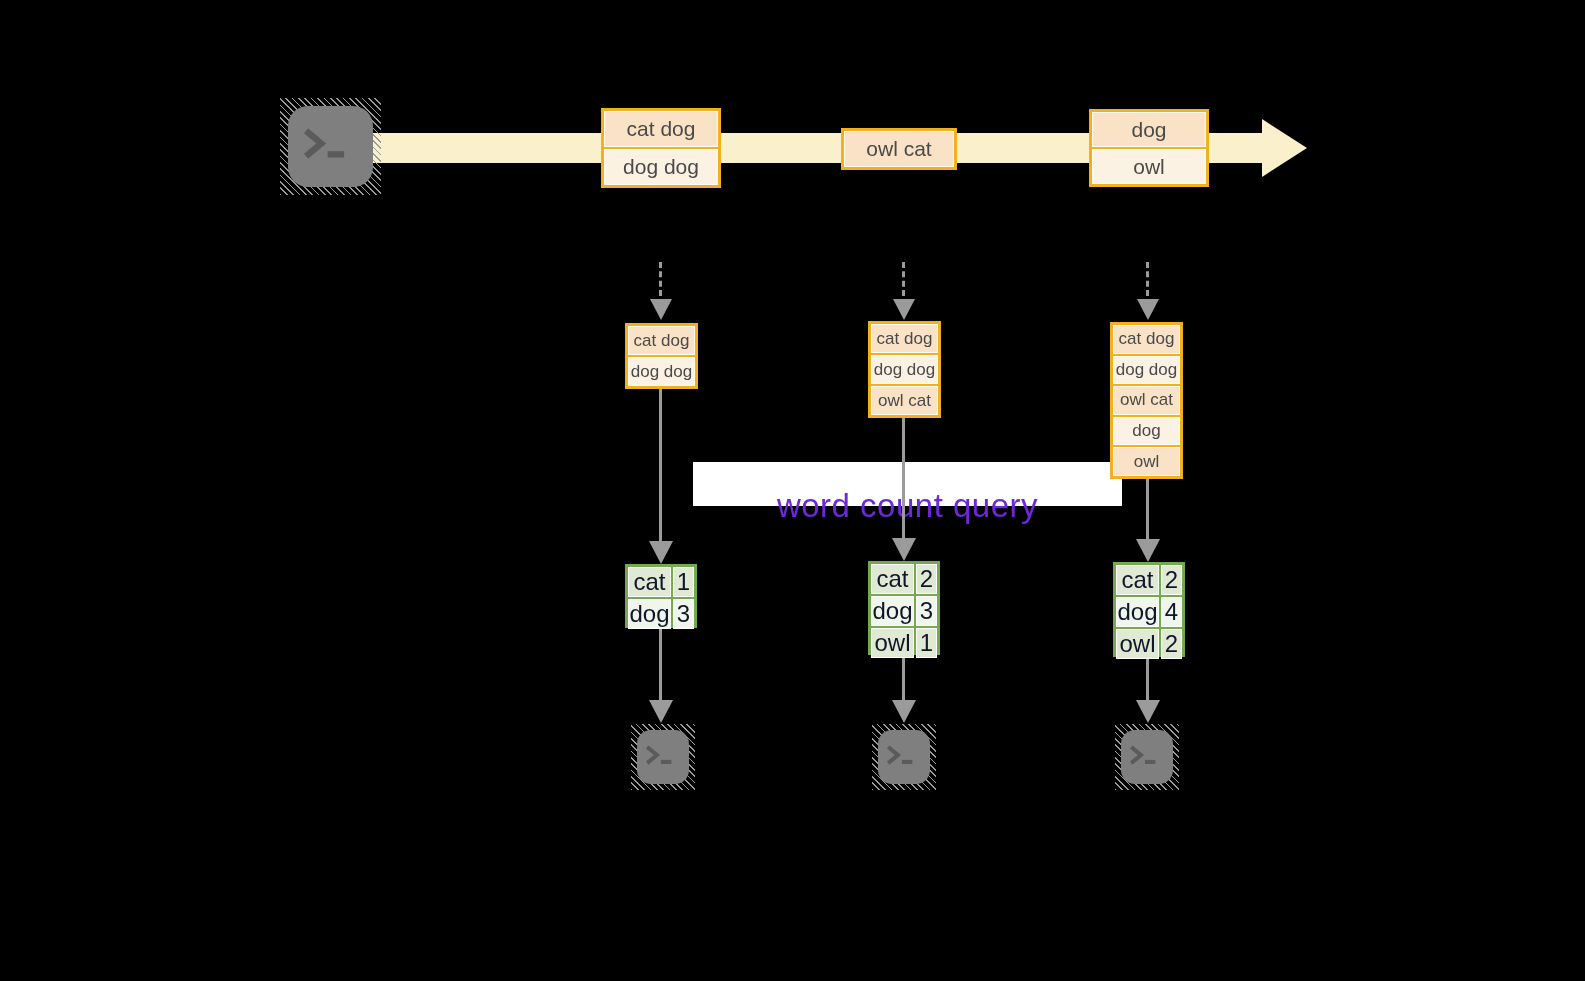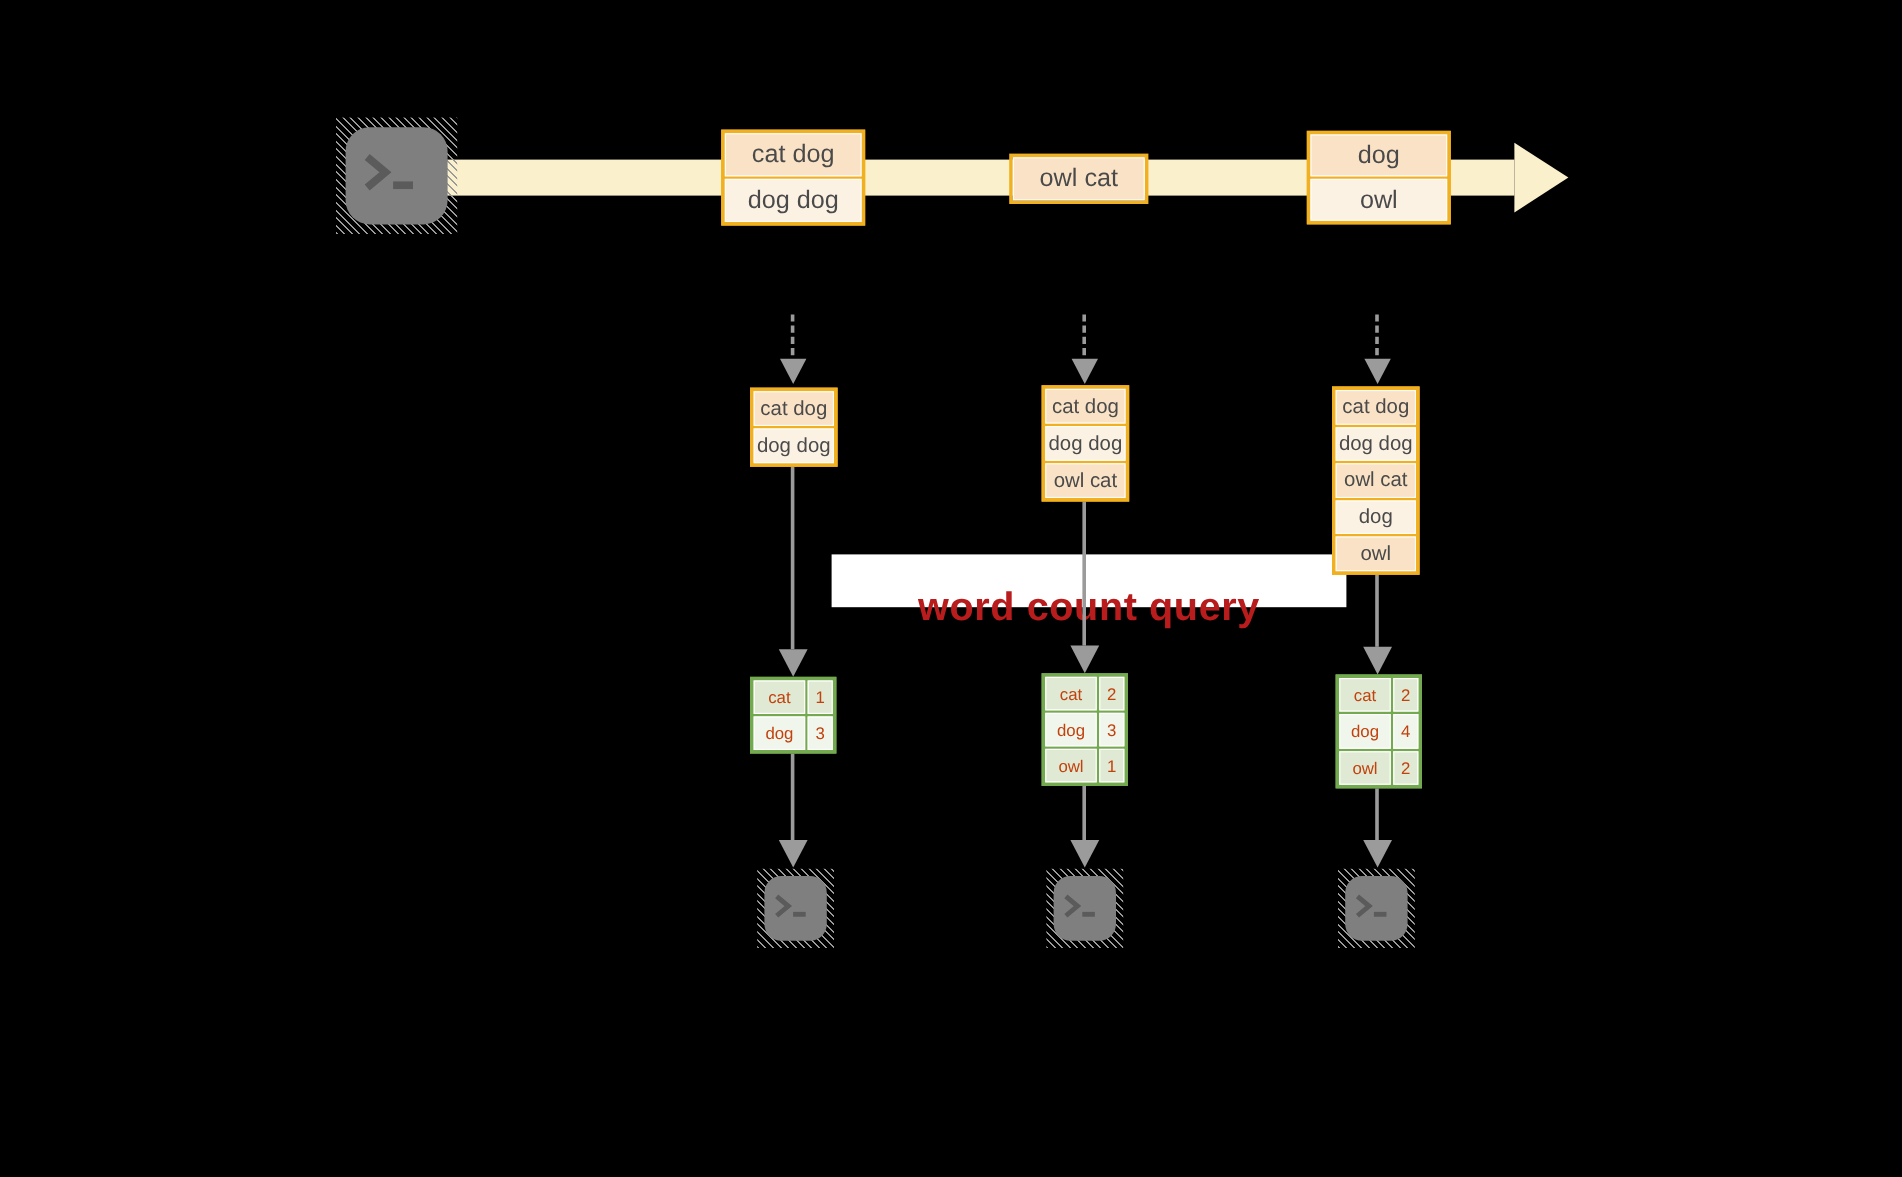"word count query" .query-band span { color: #b91c1c -> #6d28d9; font-weight: 700 -> 400 }
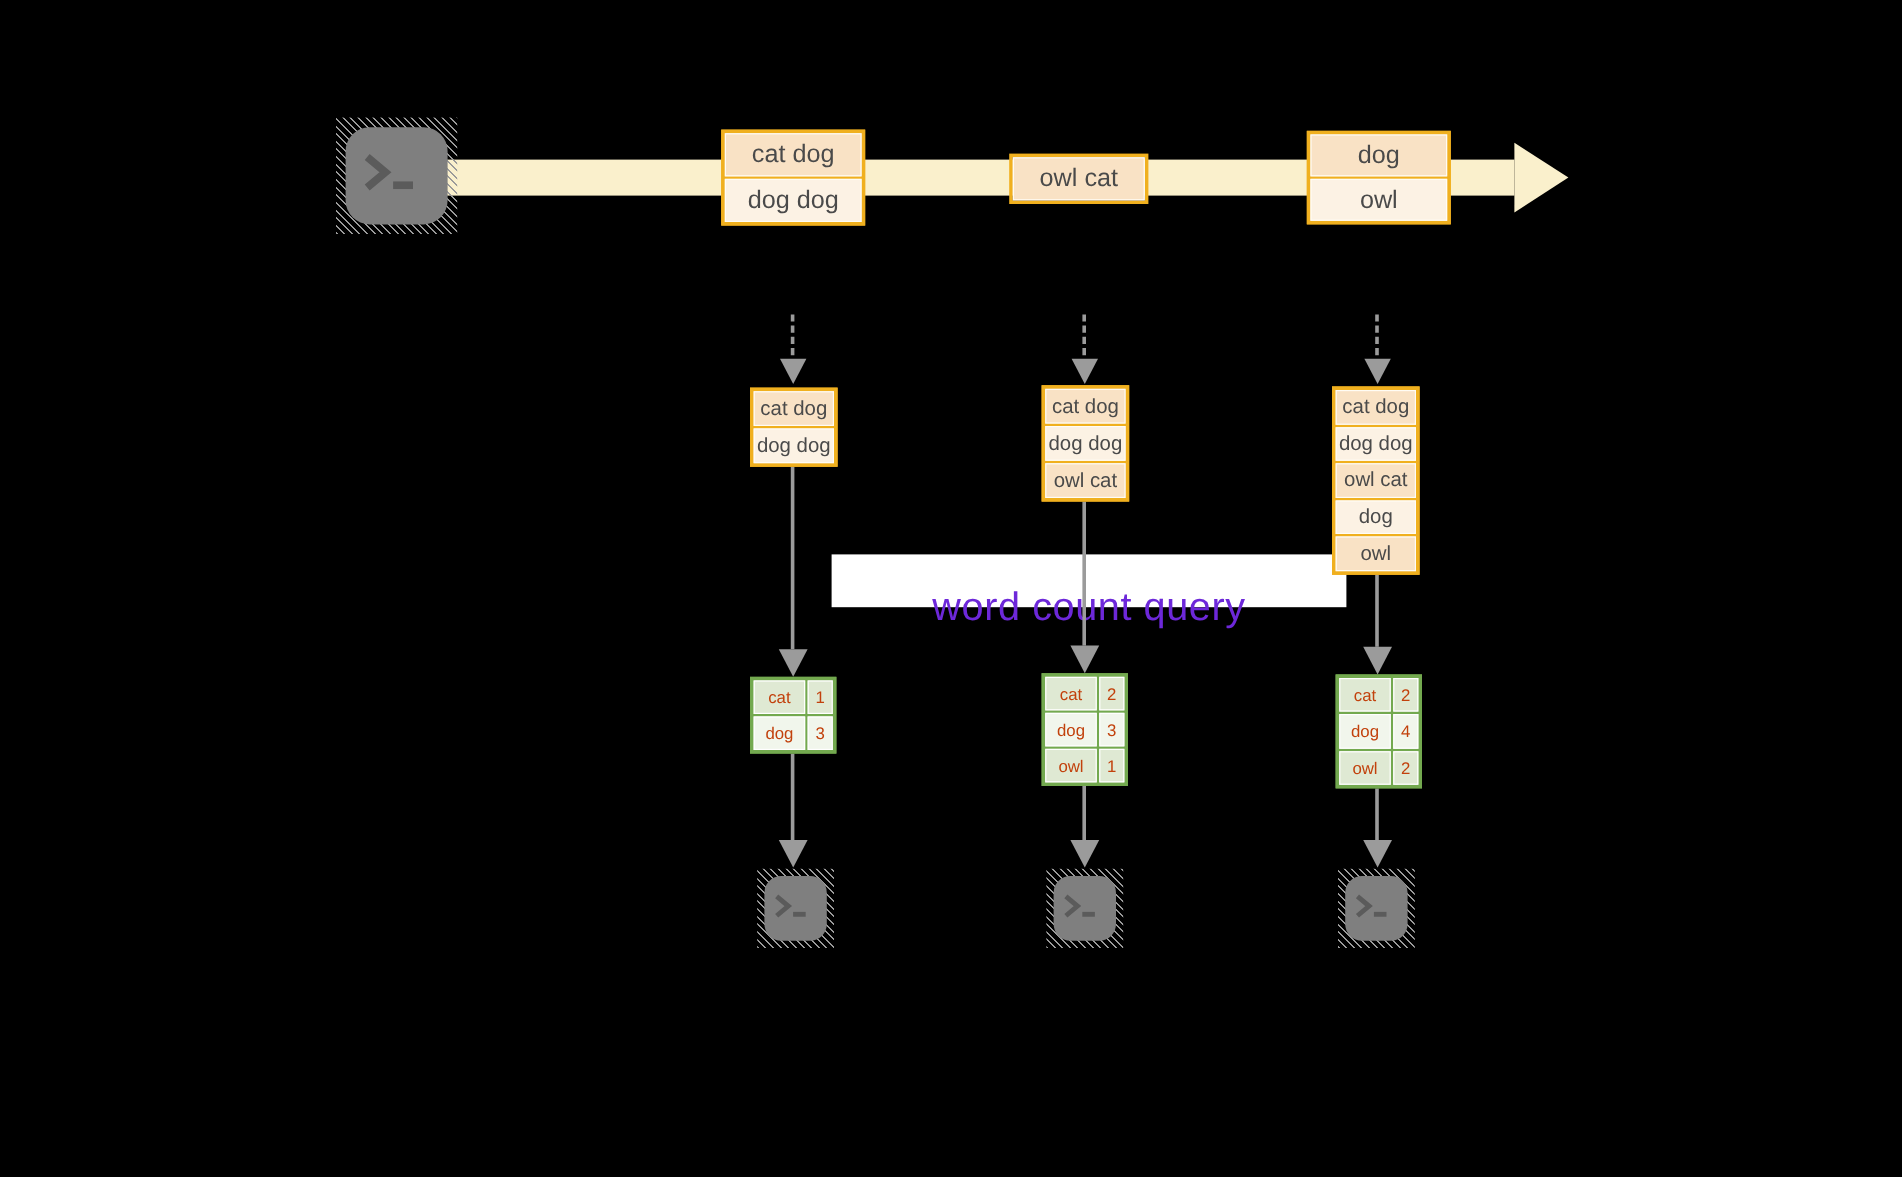"cat" .gcell { color: #c2410c -> #0f172a; font-size: 14px -> 24px }
